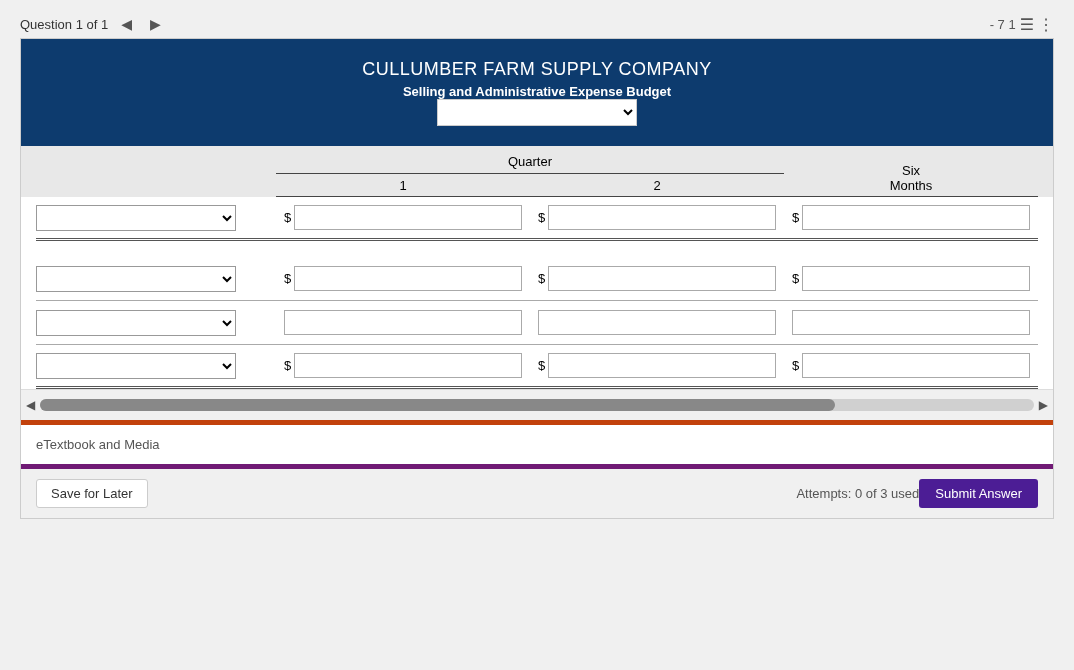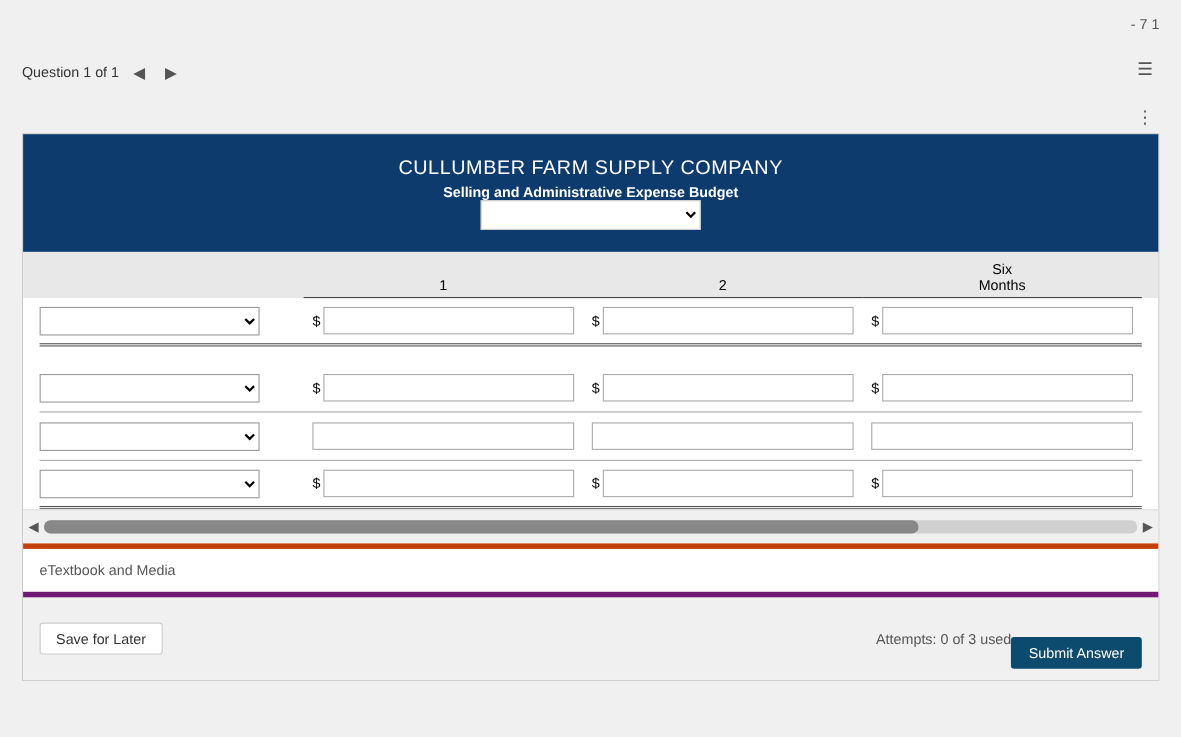"- 7 1" .top-bar-right { flex-direction: column -> none; gap: 24px -> 4px }
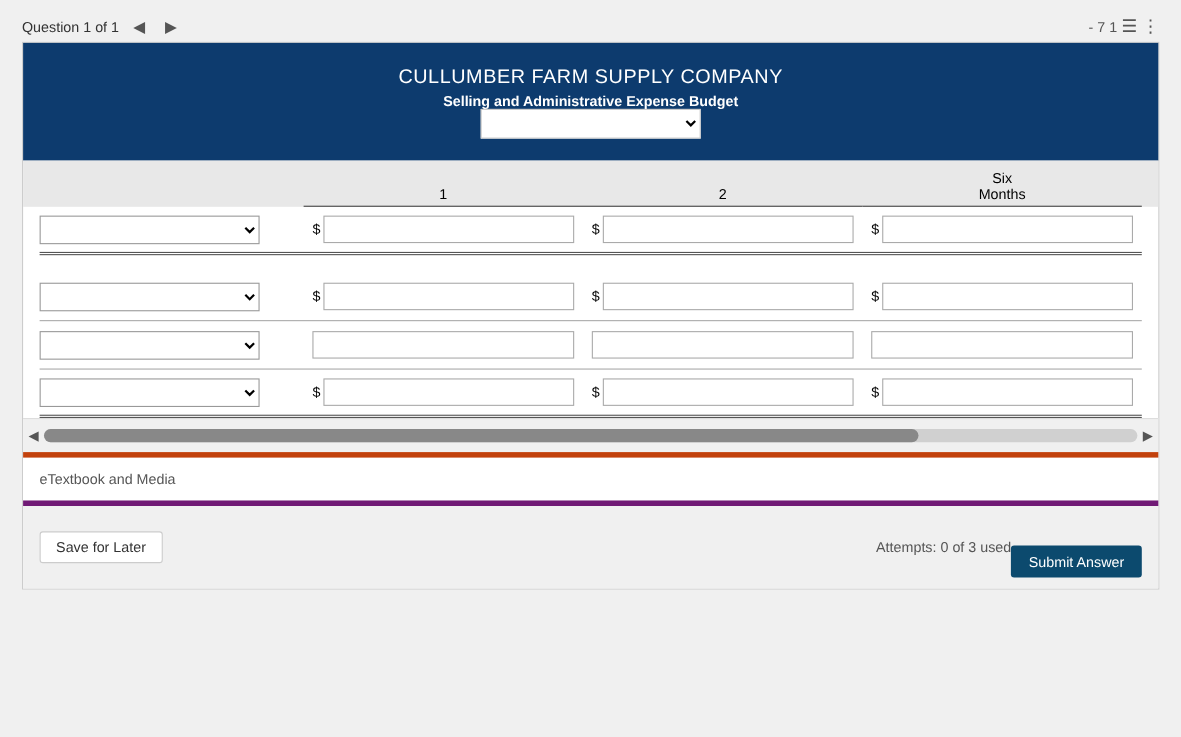"Quarter" div { html: none -> <div>Quarter</div> }
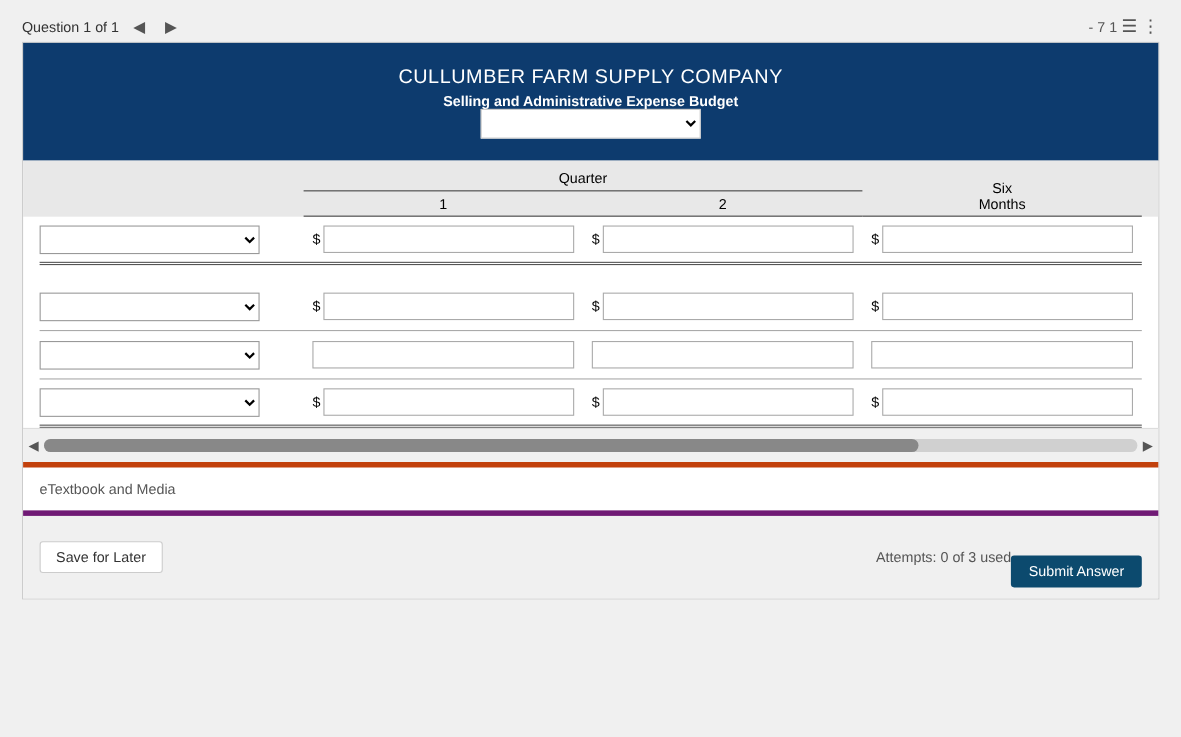"Submit Answer" .submit-btn { background: #0c4a6e -> #4c1d95; margin-top: 26px -> none }
